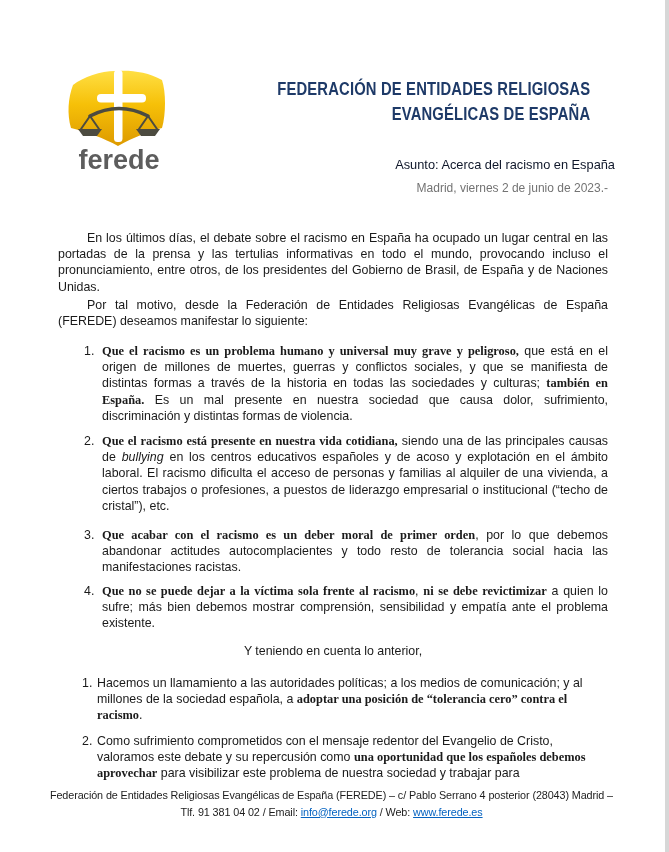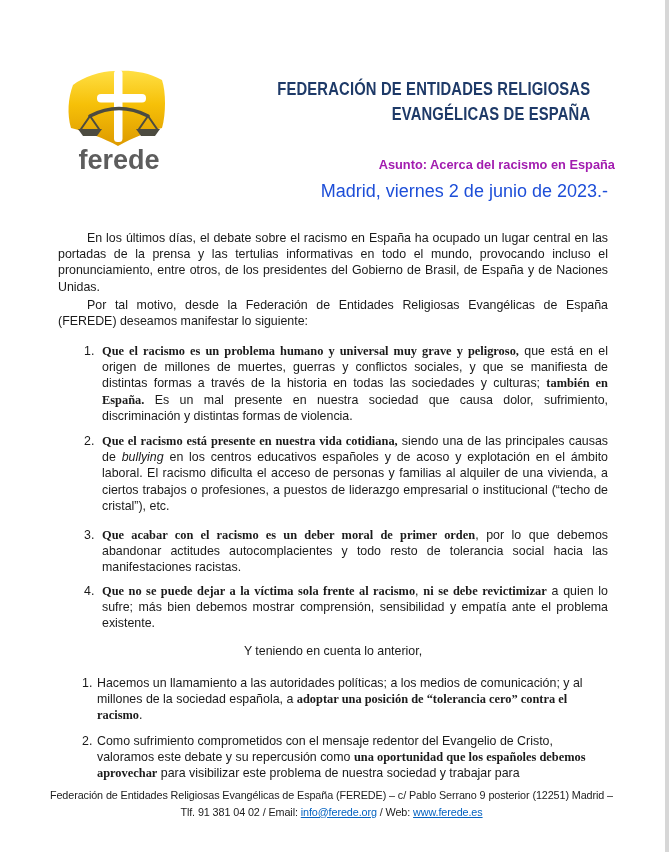"Asunto: Acerca del racismo en" .subject { color: #a21caf -> #0f172a; font-weight: bold -> normal }
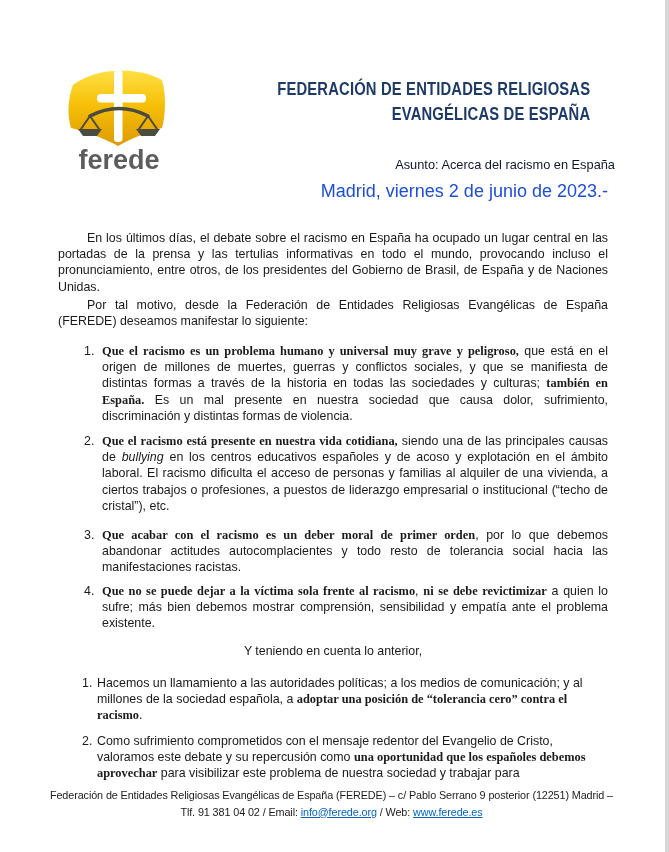"Madrid, viernes 2 de junio" .dateline { color: #1d4ed8 -> #737373; font-size: 18px -> 12px }
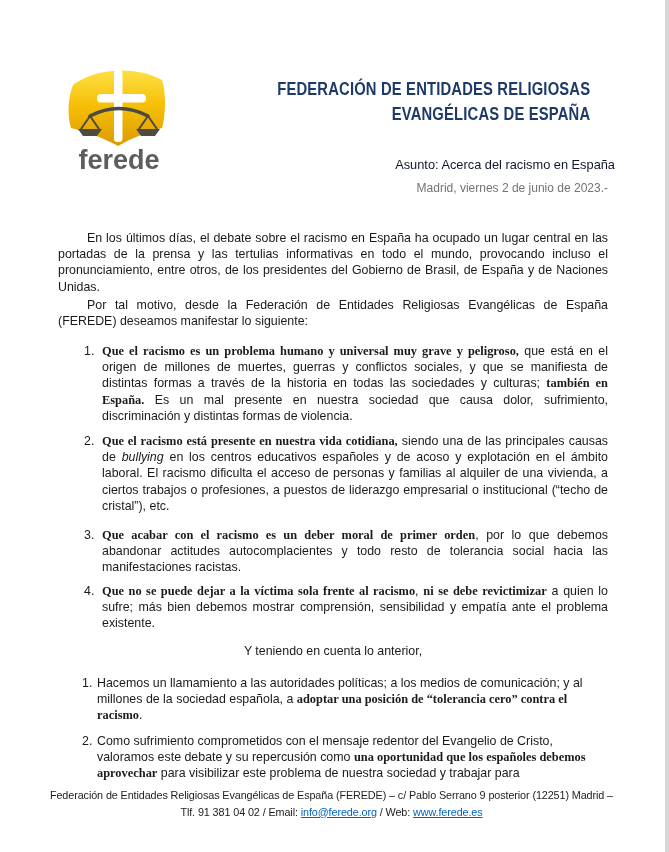"Federación de Entidades Religiosas Evangélicas" div { text: 9 posterior (12251 -> 4 posterior (28043 }
